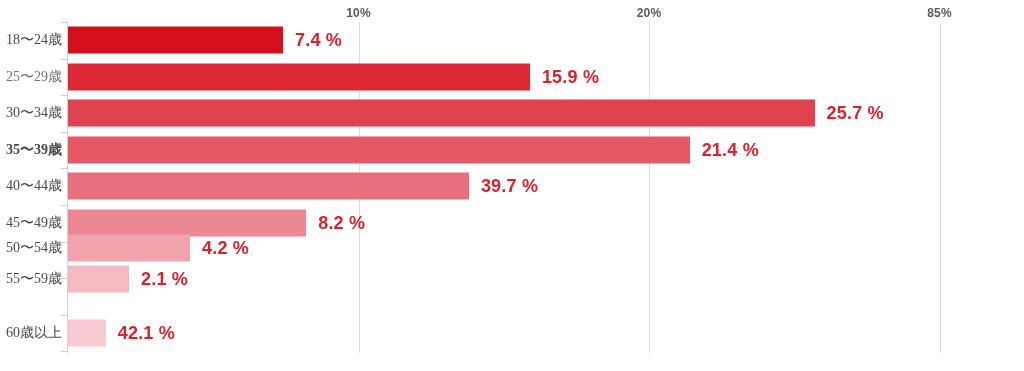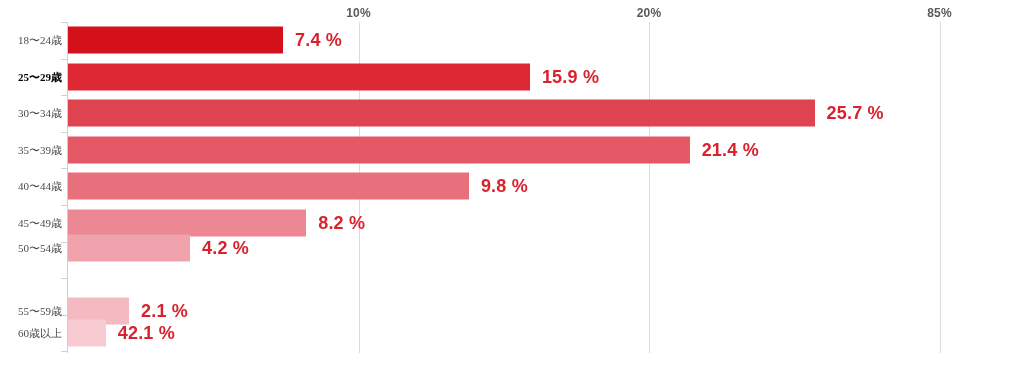"18〜24歳" .cat-label { font-size: 11px -> 14px }
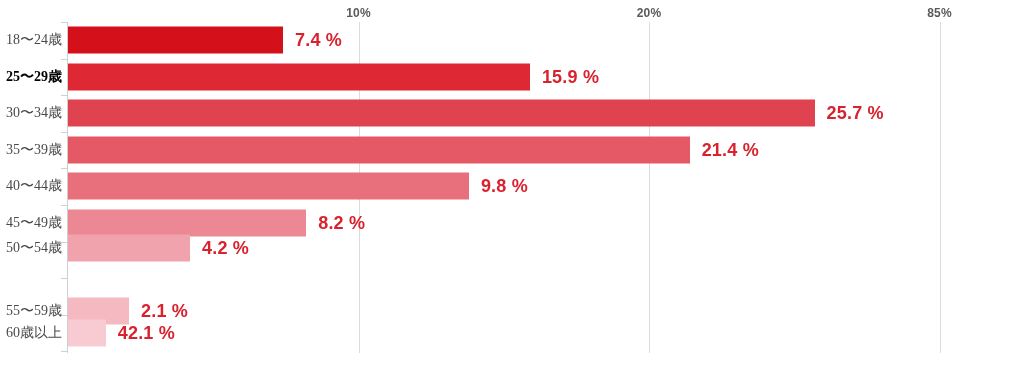"25〜29歳" div.cat-label { color: #000000 -> #737373; font-weight: bold -> none }
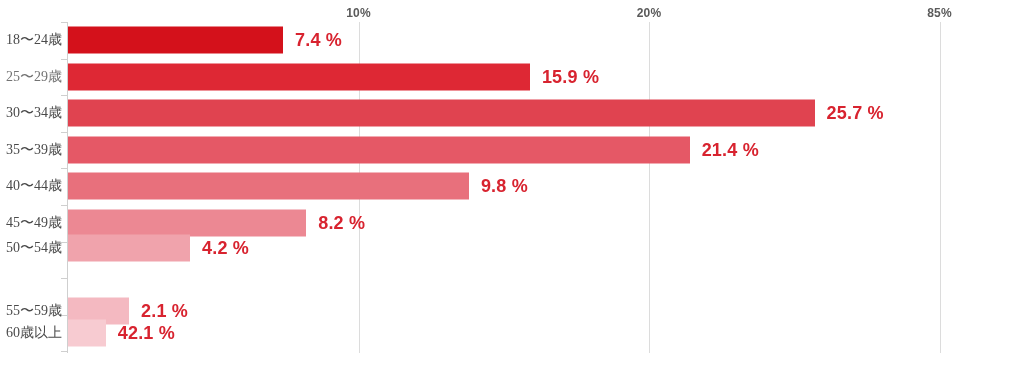"35〜39歳" div.cat-label { font-weight: none -> bold }
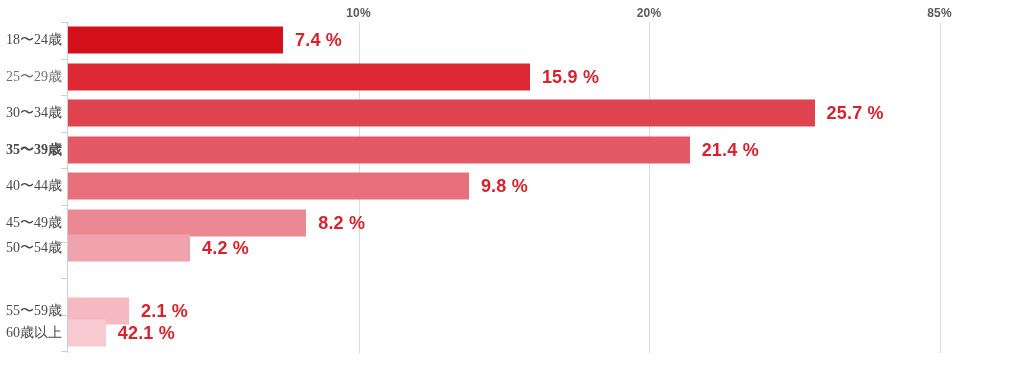"9.8 %" div.val-label { text: 9.8 -> 39.7 }
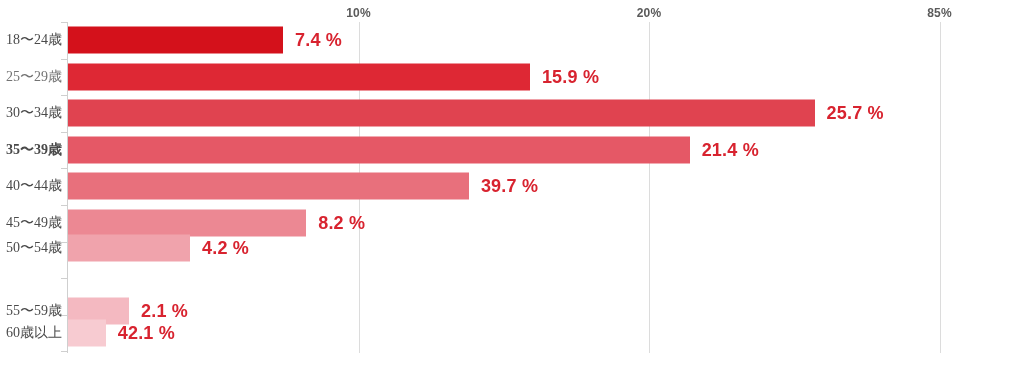"55〜59歳" div.row { top: 293px -> 261px }
